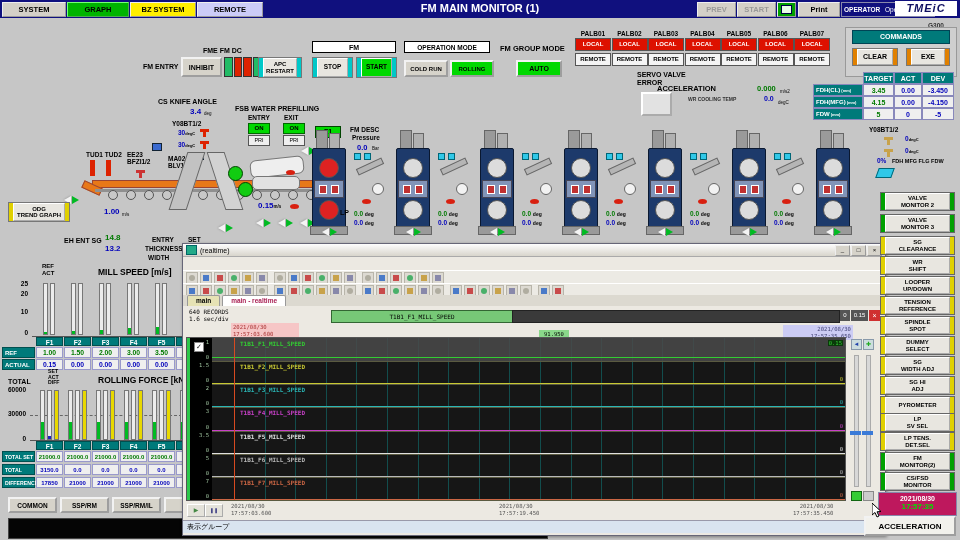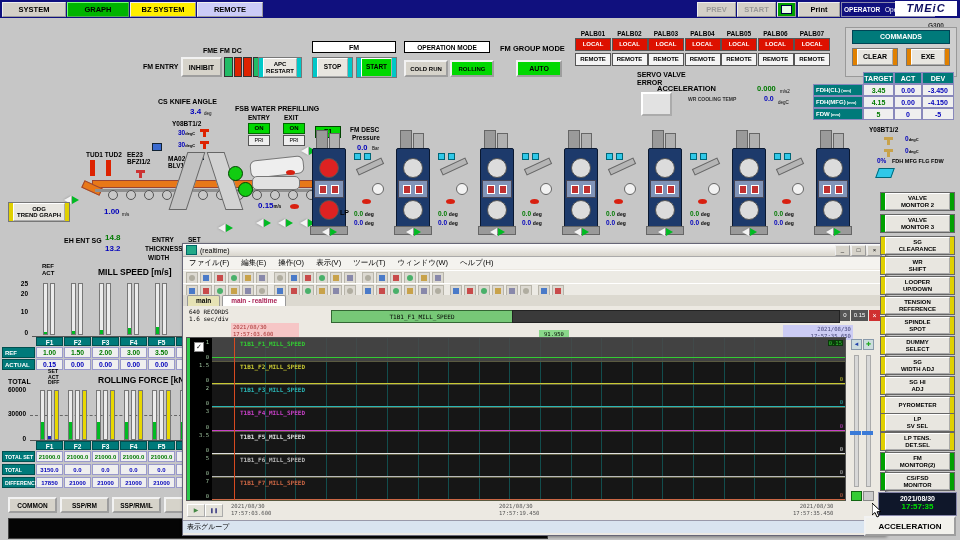"FM MAIN MONITOR (1)" div { html: none -> <div>FM MAIN MONITOR (1)</div> }
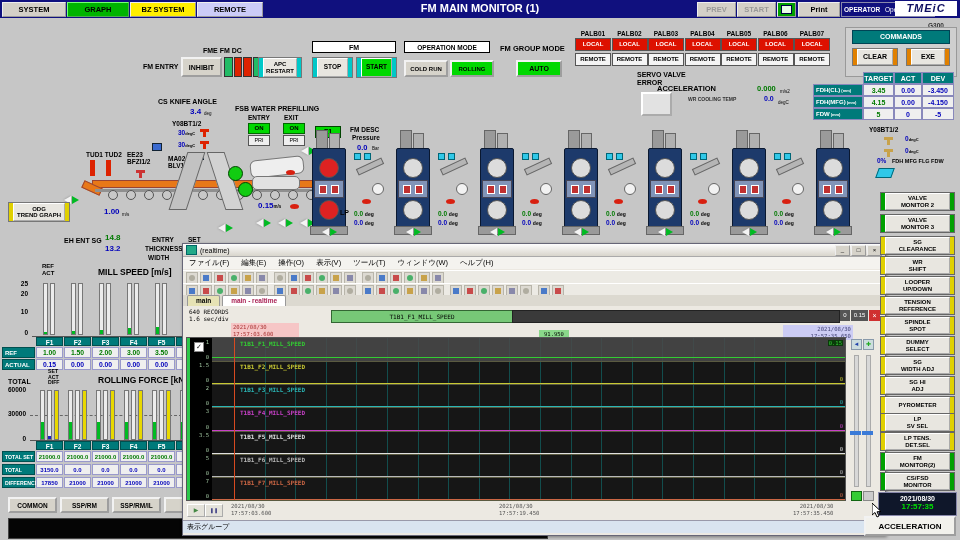"ファイル(F)" div { html: <div> <span>ファイル(F)</span> <span>編集(E)</span> <span>操作(O)</span> <span>表示(V)</span> <span>ツール(T)</span> <span>ウィンドウ(W)</span> <span>ヘルプ(H)</span> </div> -> none }
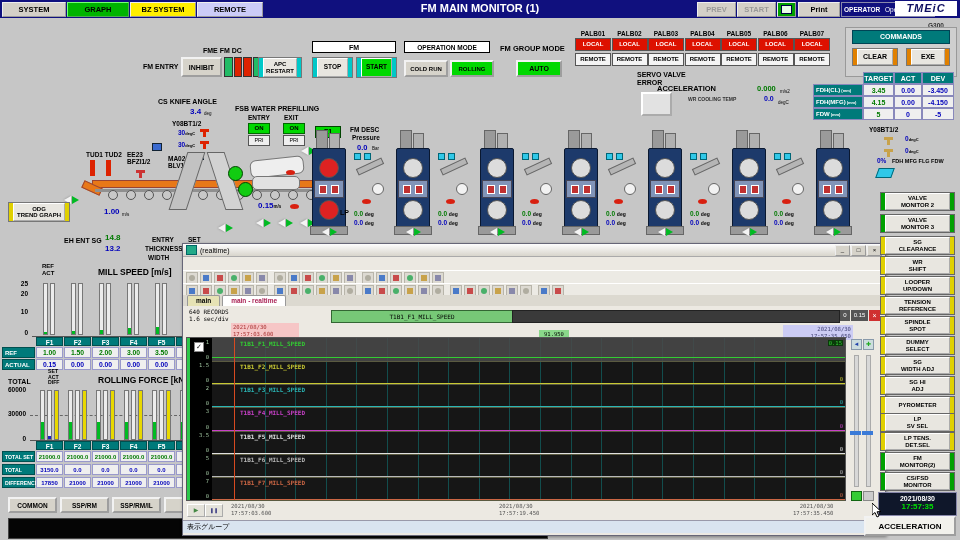"17:57:35" div.abs { background: #0f172a -> #be185d }
